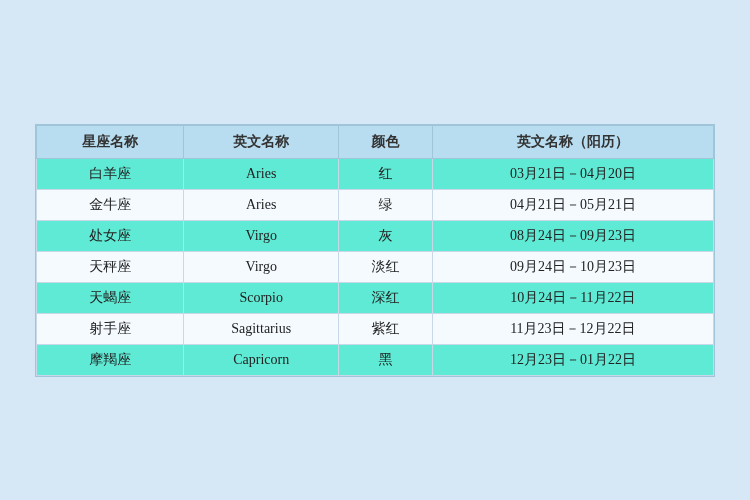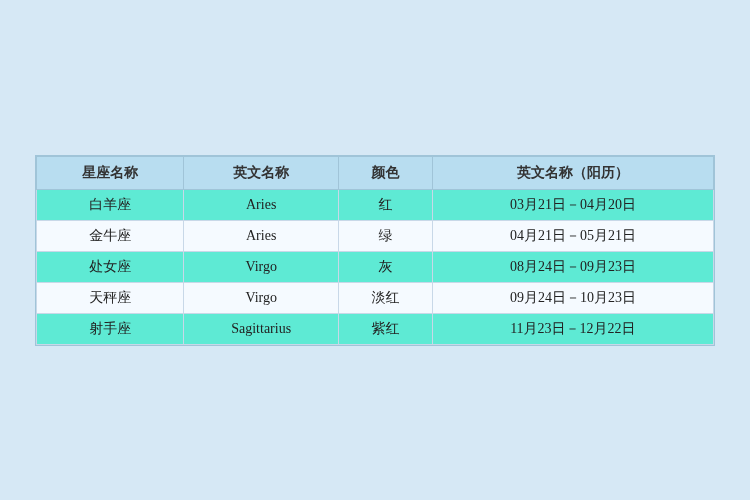"天蝎座" tr { html: none -> <tr> <td>天蝎座</td> <td>Scorpio</td> <td>深红</td> <td>10月24日－11月22日</td> </tr> }
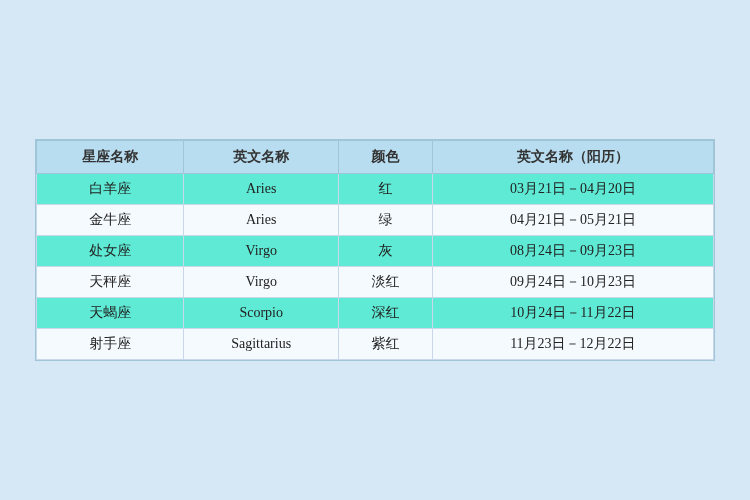"摩羯座" tr { html: none -> <tr> <td>摩羯座</td> <td>Capricorn</td> <td>黑</td> <td>12月23日－01月22日</td> </tr> }
